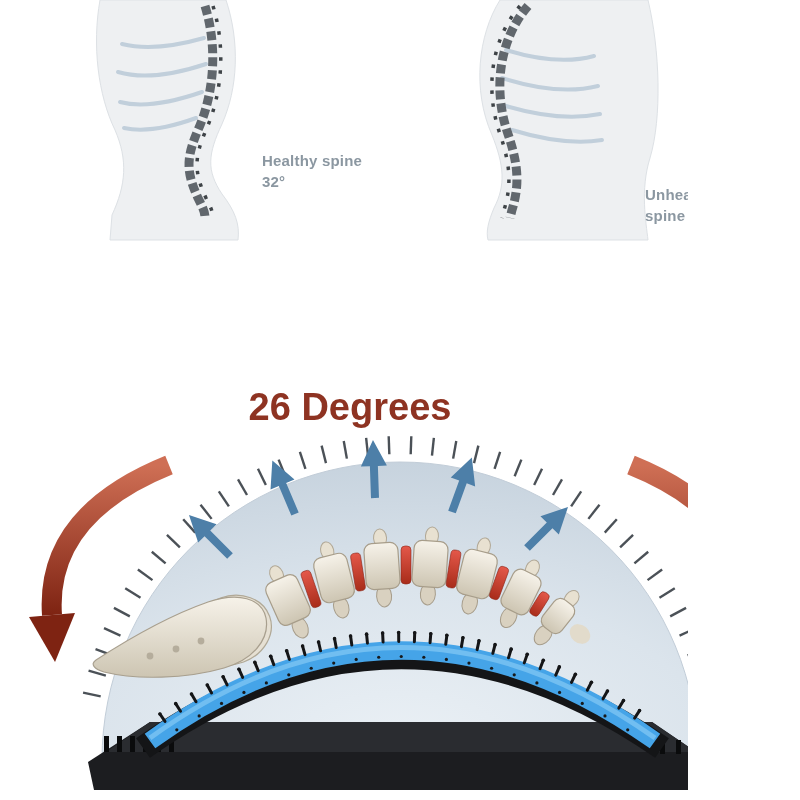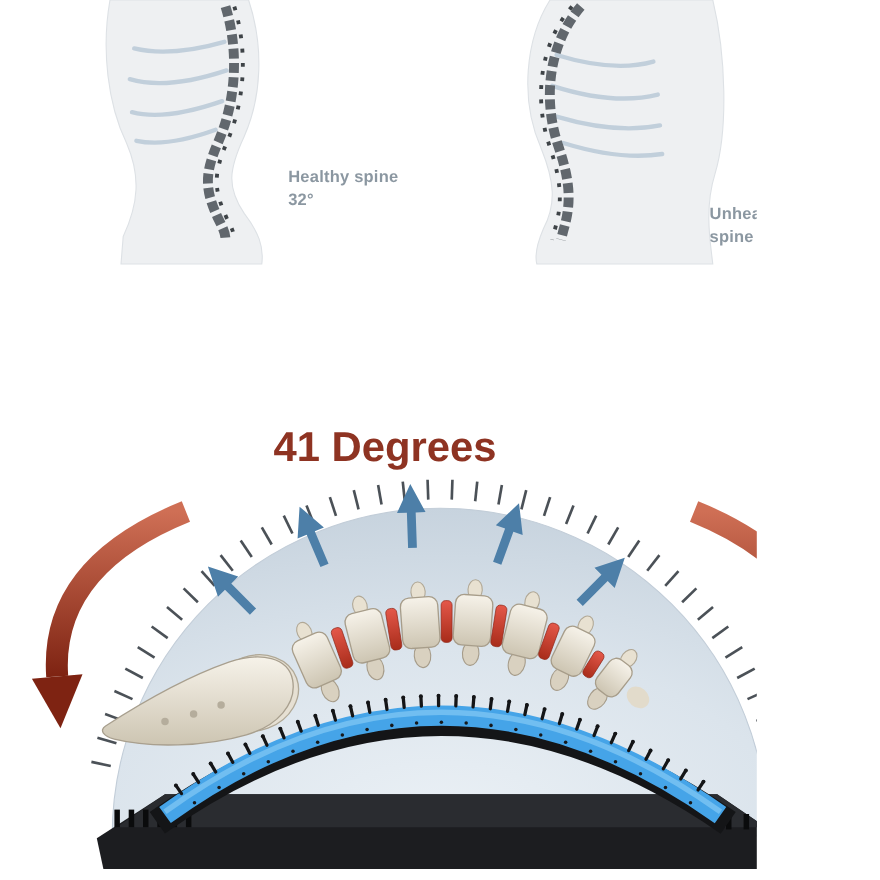"41 Degrees" div.degrees { text: 41 -> 26 }
